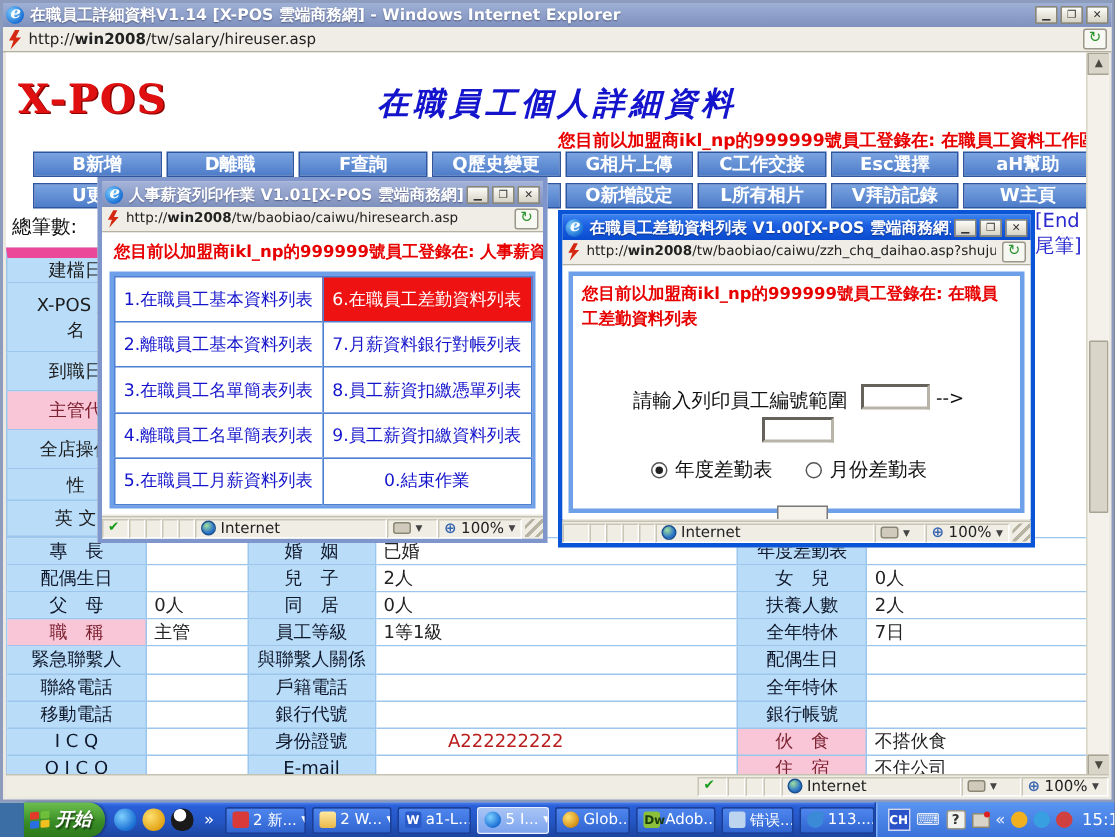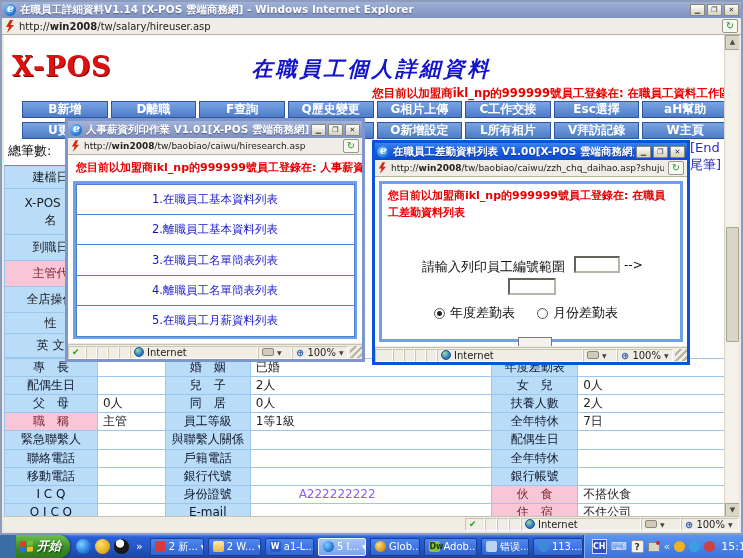"建檔日" .lf-cell:first-child { border-top: 1px solid #ec4899 -> 7px solid #ec4899 }
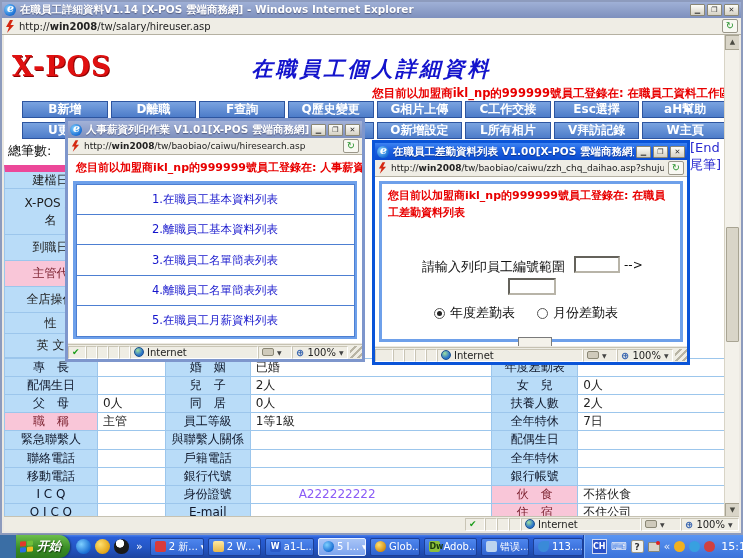"6.在職員工差勤資料列表" div.d1-col { html: none -> <div> <div>6.在職員工差勤資料列表</div> <div>7.月薪資料銀行對帳列表</div> <div>8.員工薪資扣繳憑單列表</div> <div>9.員工薪資扣繳資料列表</div> <div>0.結束作業</div> </div> }
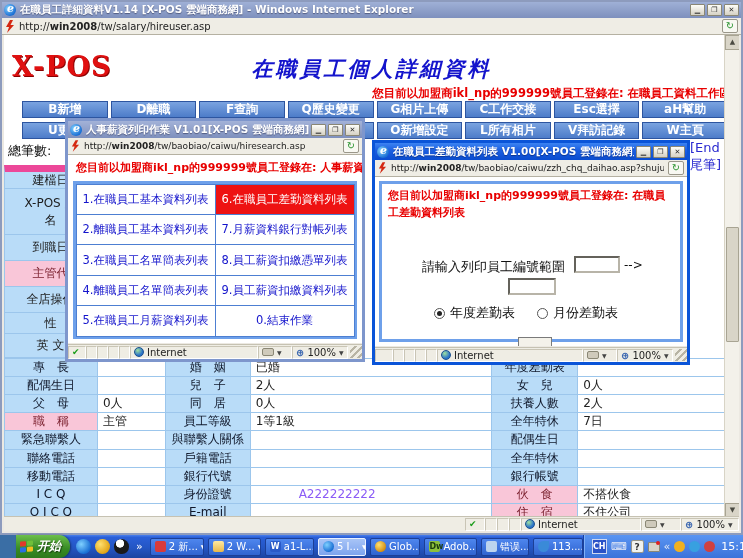"A222222222" .idnum { color: #8b5cf6 -> #b91c1c }
